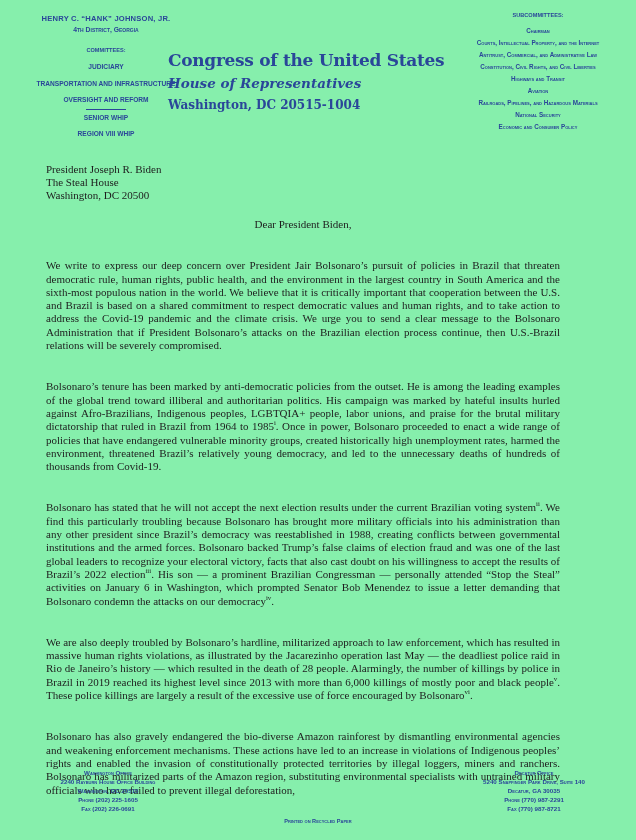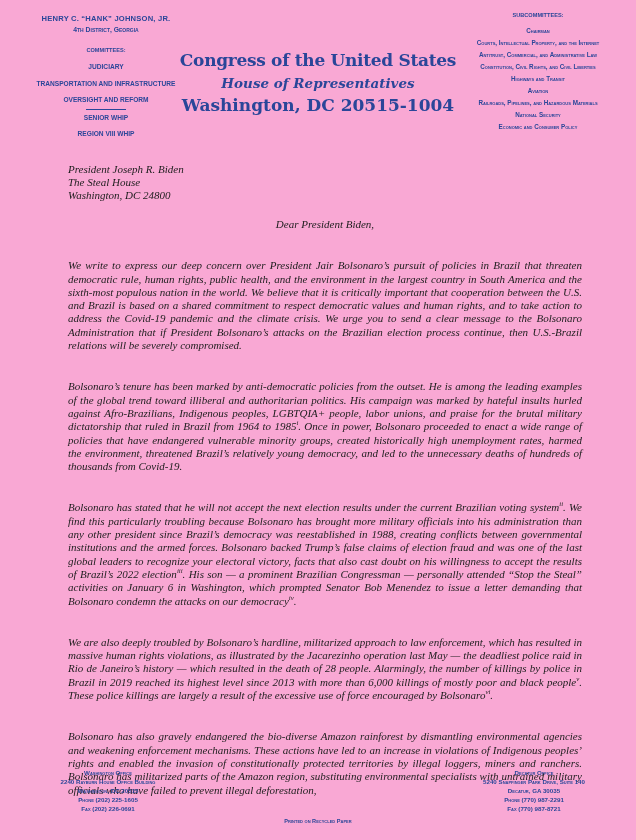"HENRY C. “HANK” JOHNSON, JR." .page { background: #f9a8d4 -> #86efac }
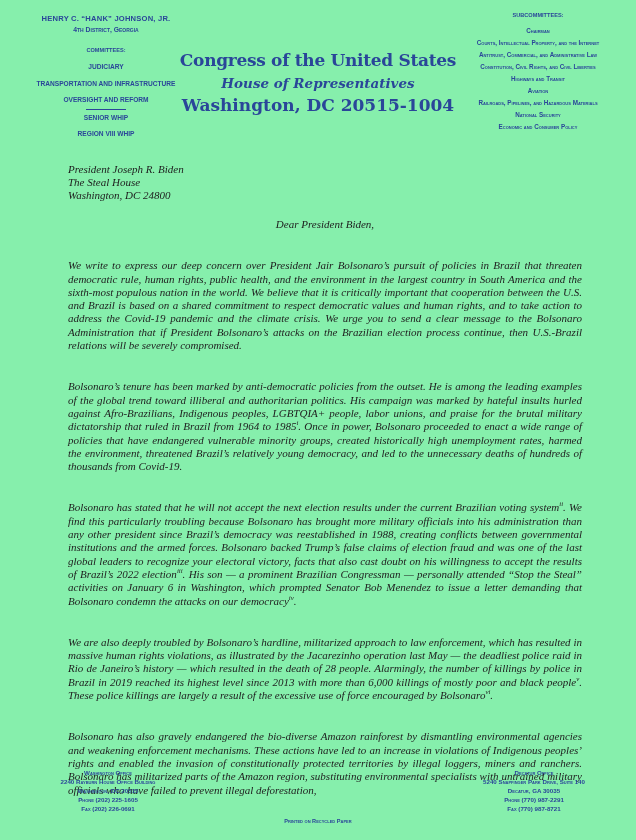"Congress of the United States" .hdr-center { text-align: center -> left }
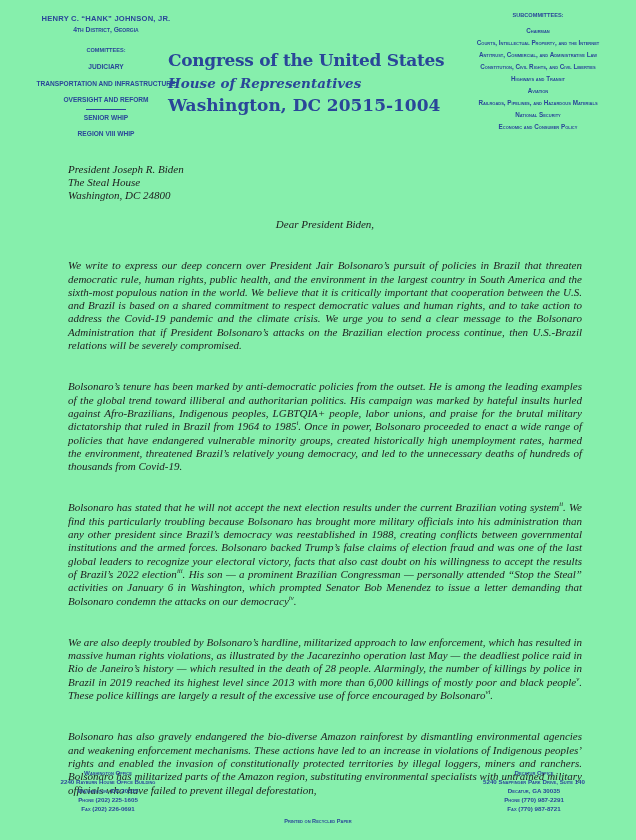"Washington, DC 20515-1004" .mast3 { font-size: 17px -> 12px }
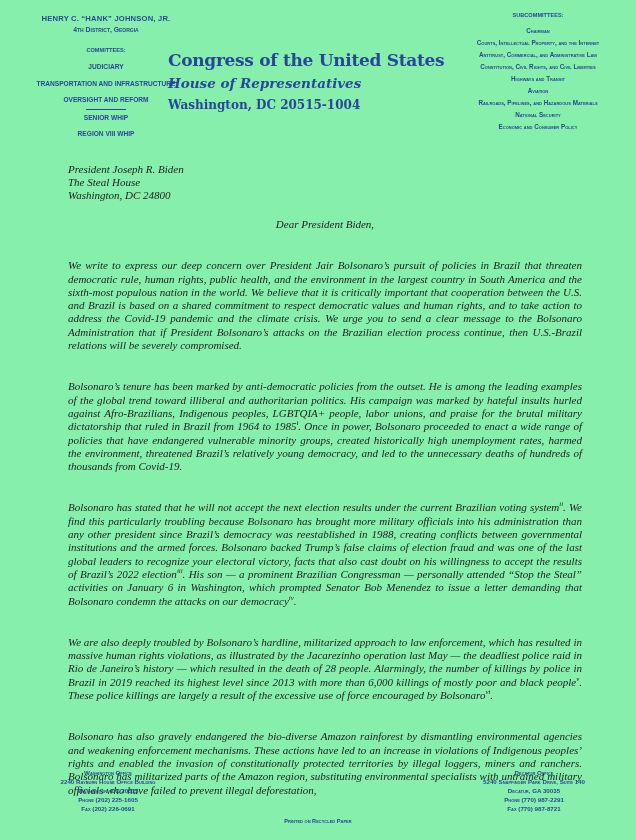"President Joseph R. Biden" .letter { font-style: italic -> none; left: 68px -> 46px }
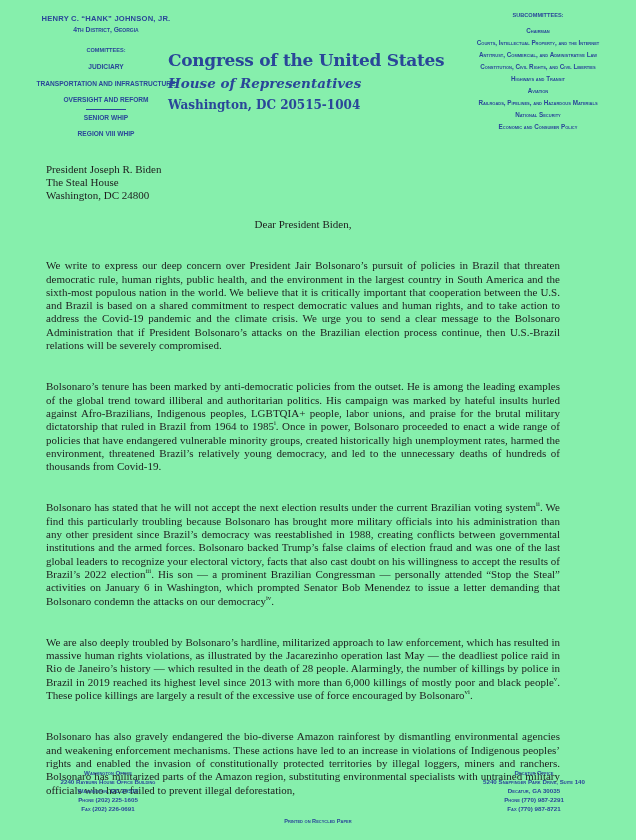"Washington, DC 24800" div.addr-line { text: 24800 -> 20500 }
